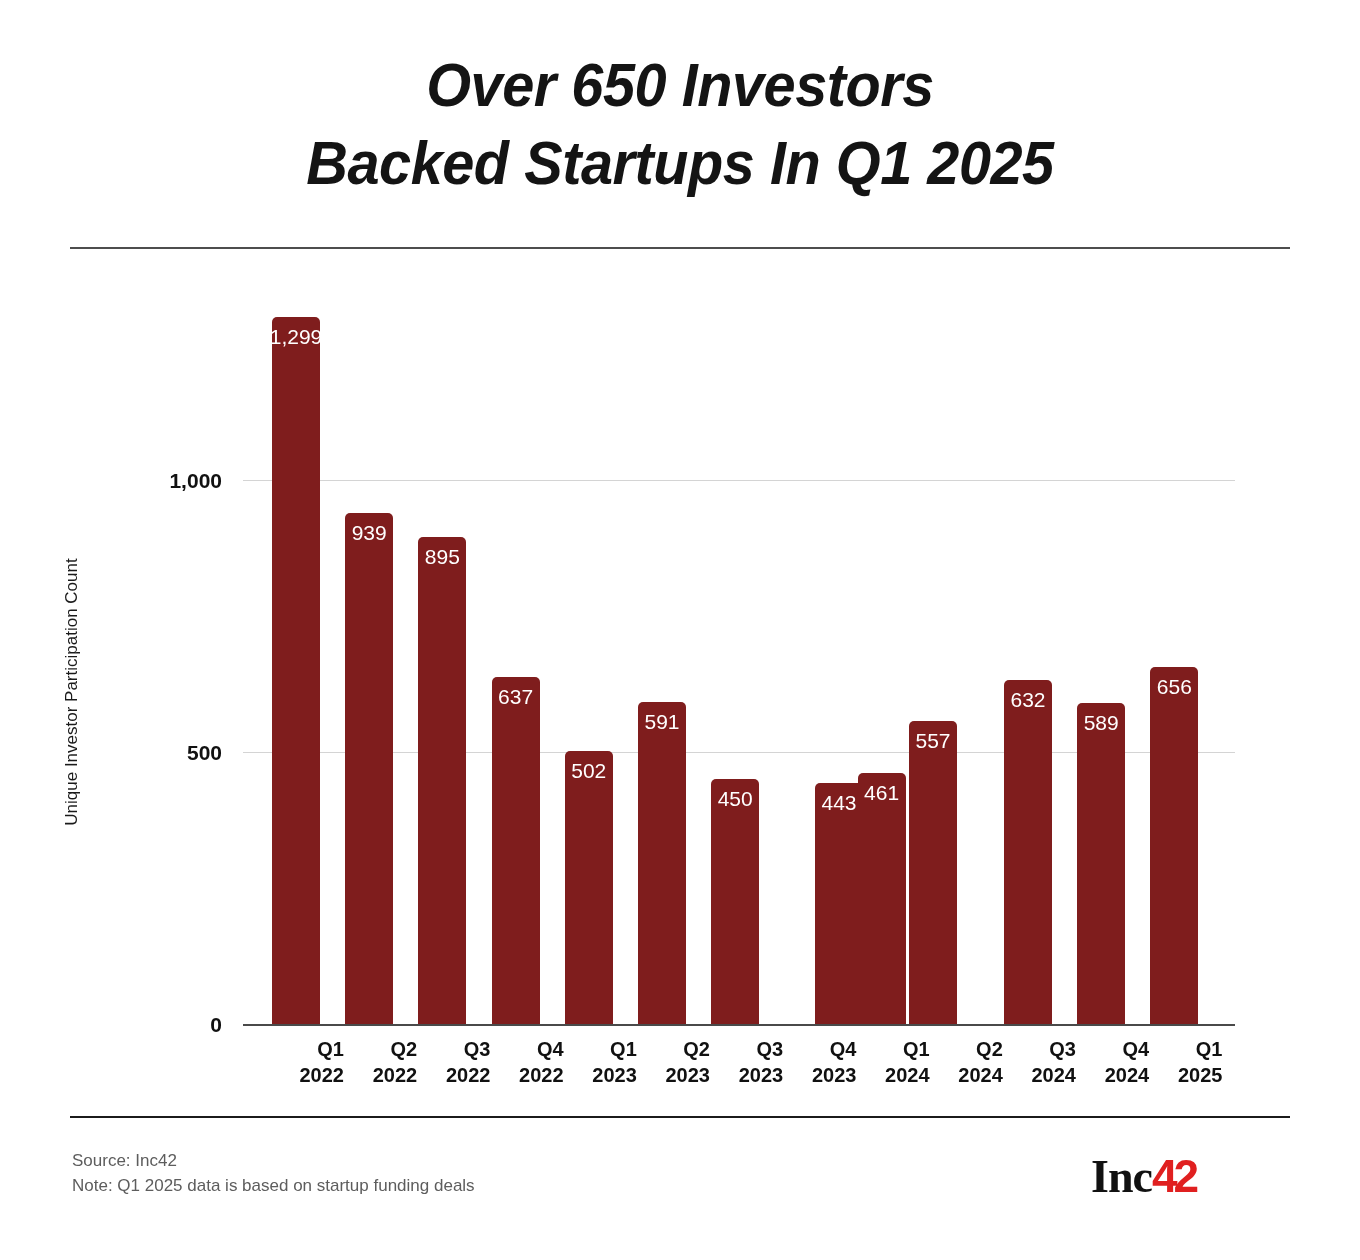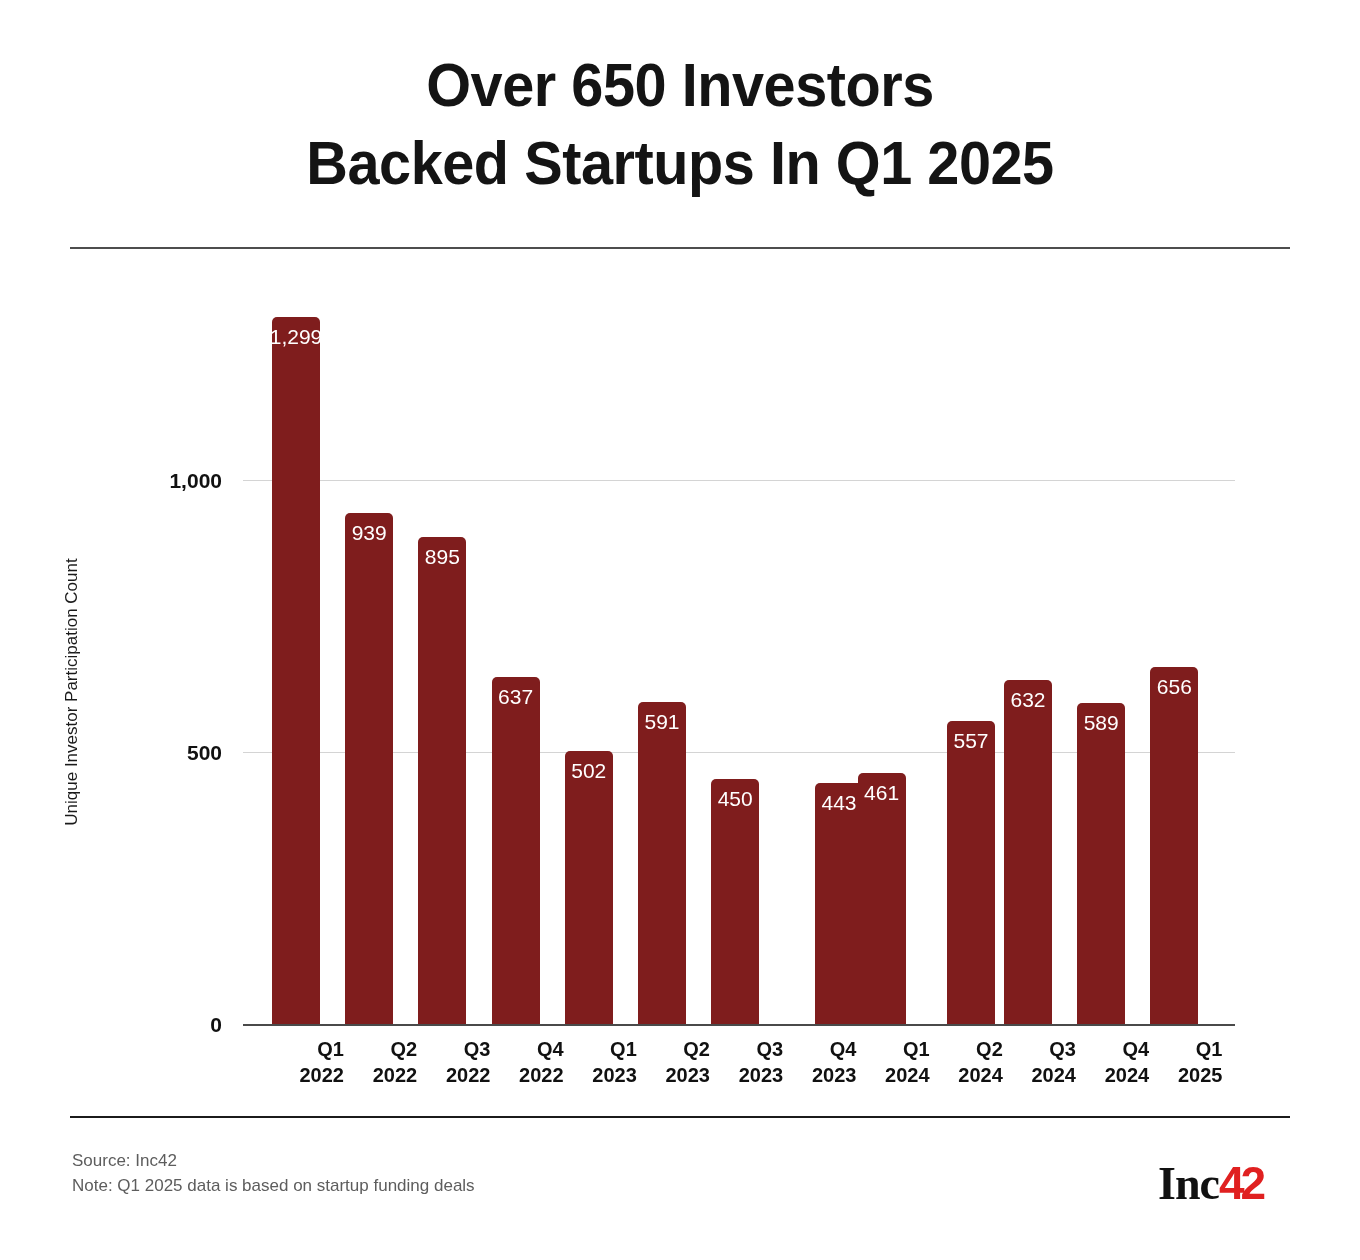"Over 650 Investors" #title-block { font-style: none -> italic }
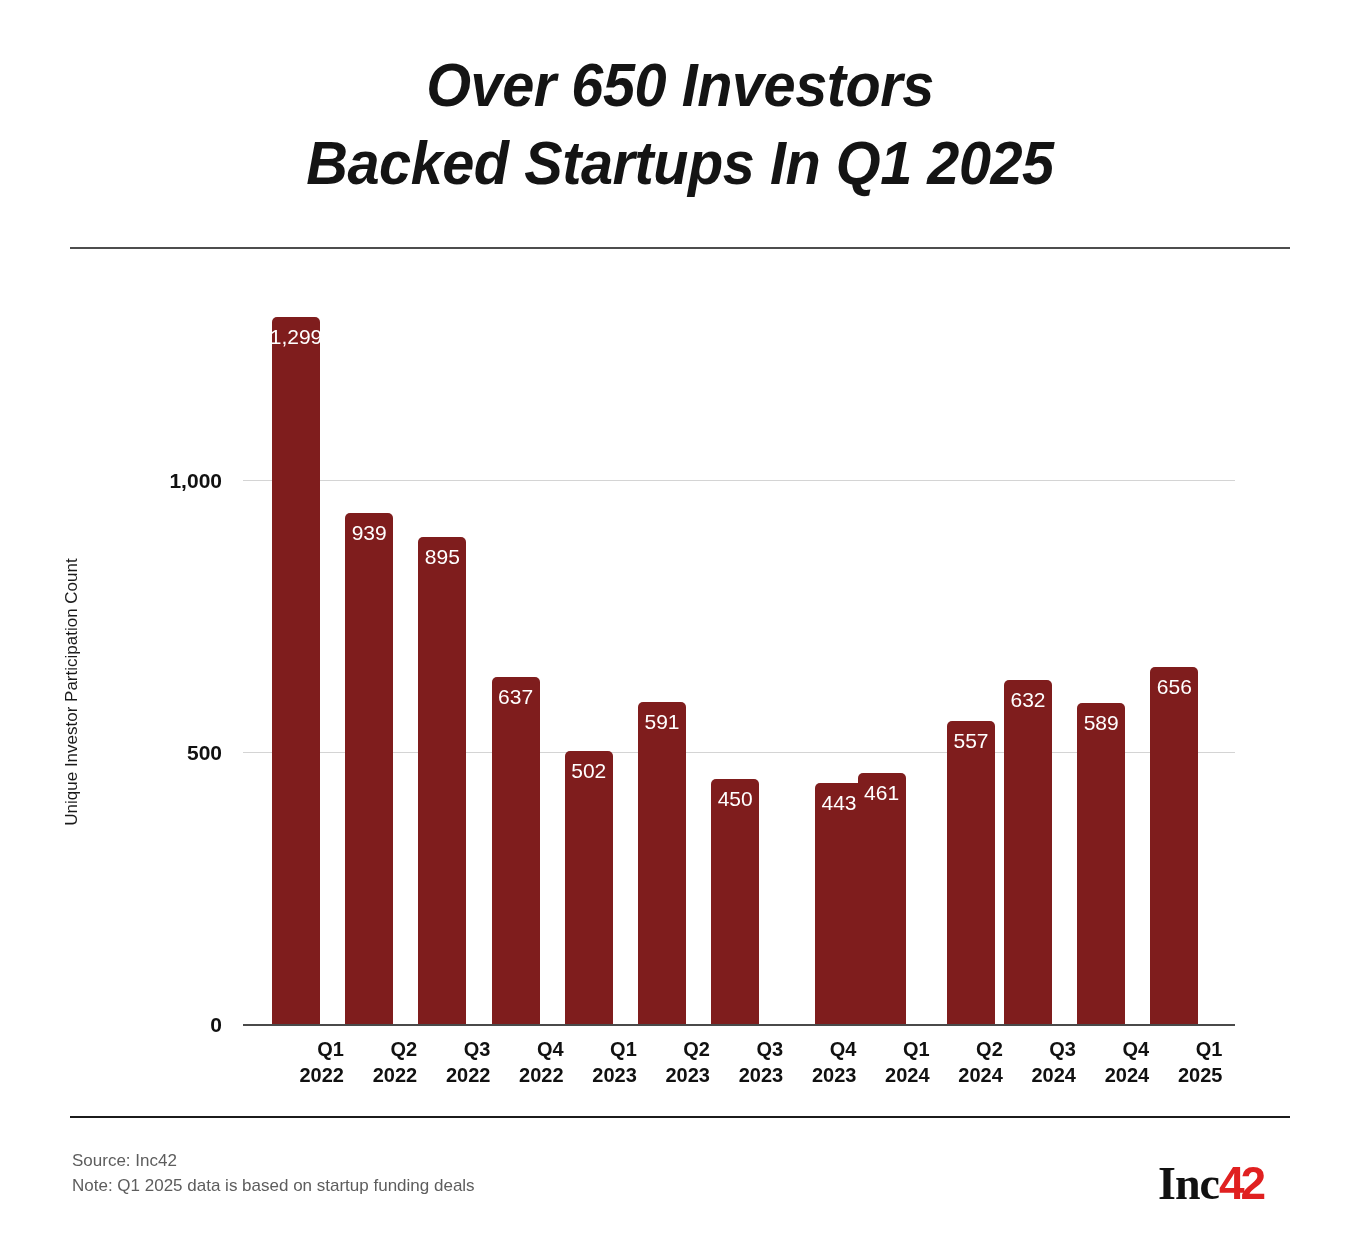"557" div.bar-group { left: 704px -> 666px }
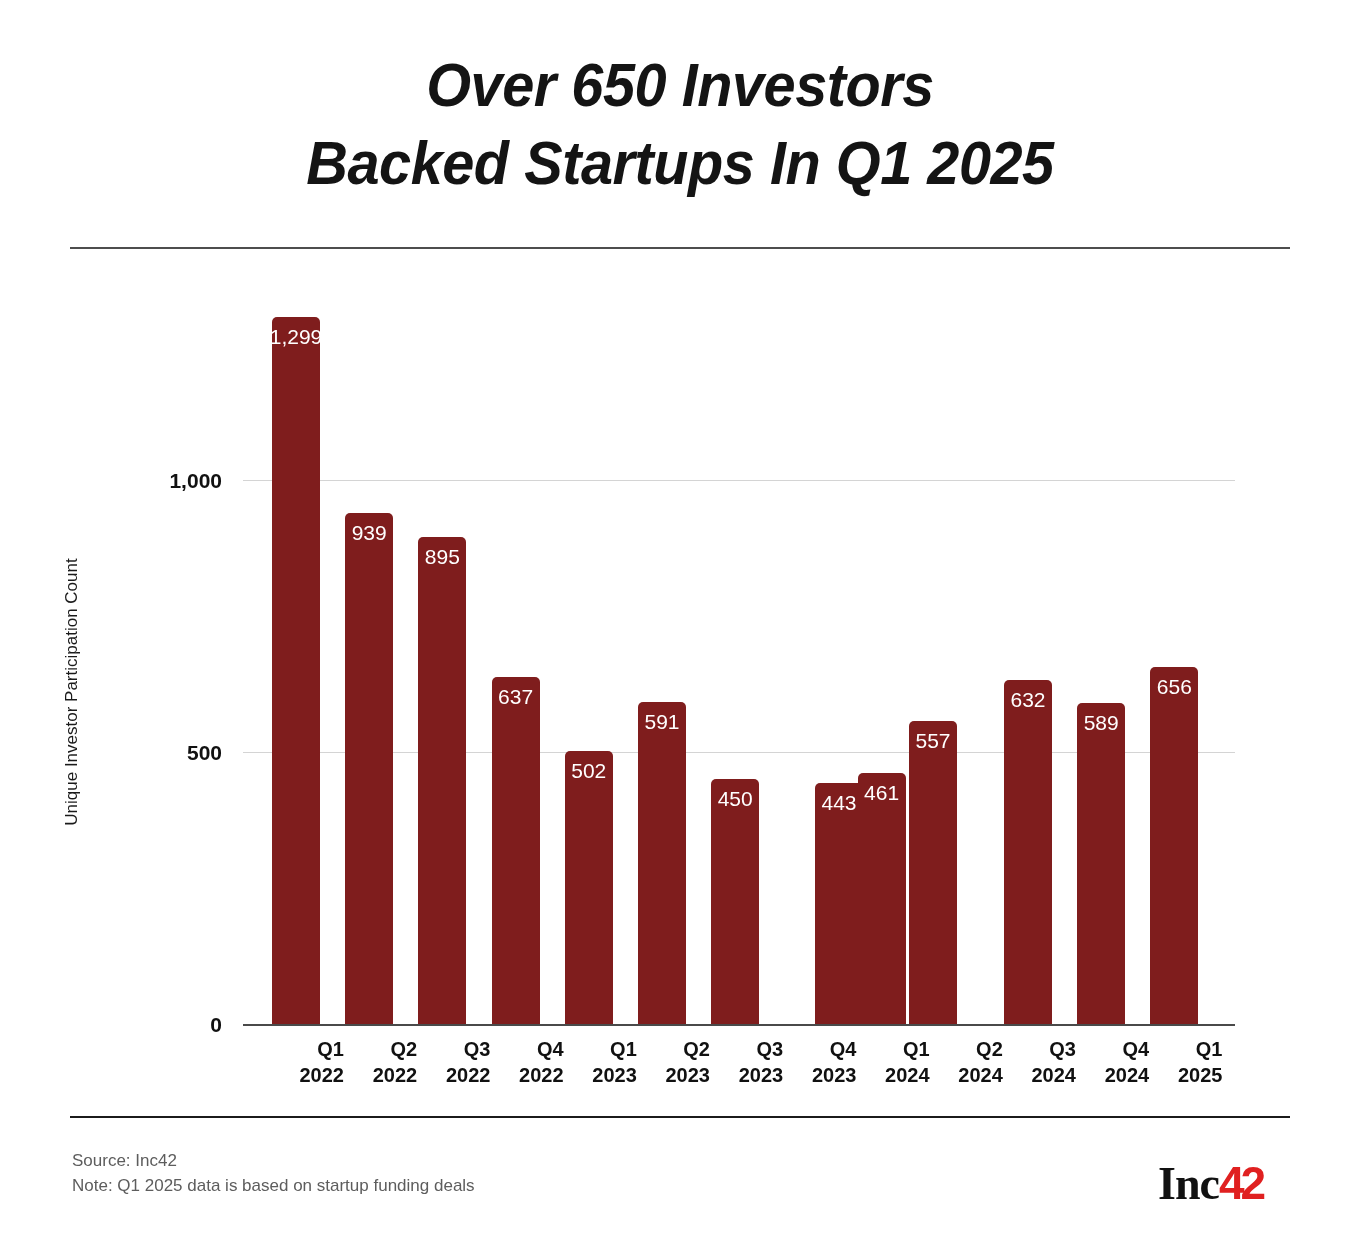"Inc42" #logo { left: 1158px -> 1091px; line-height: 67px -> 52px }
